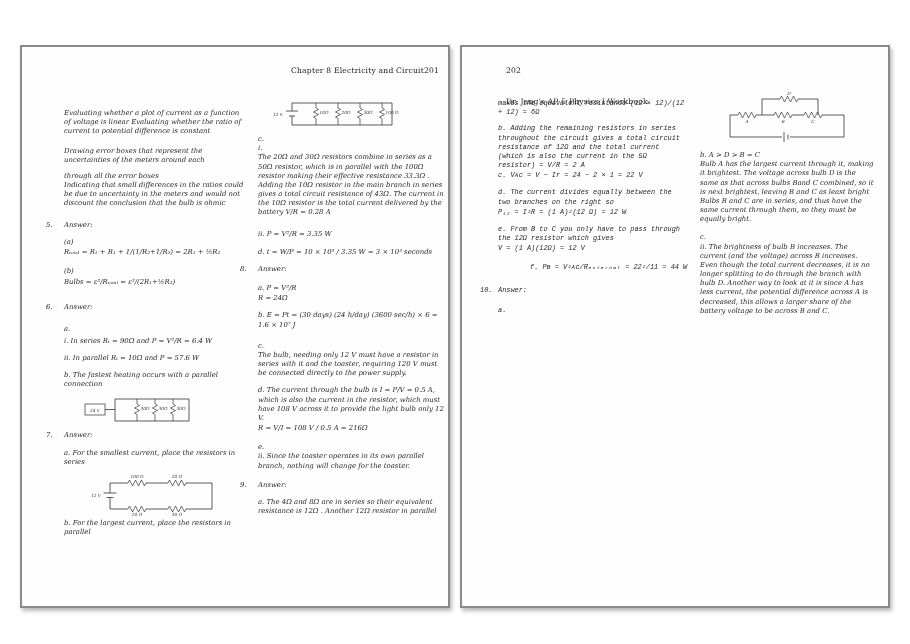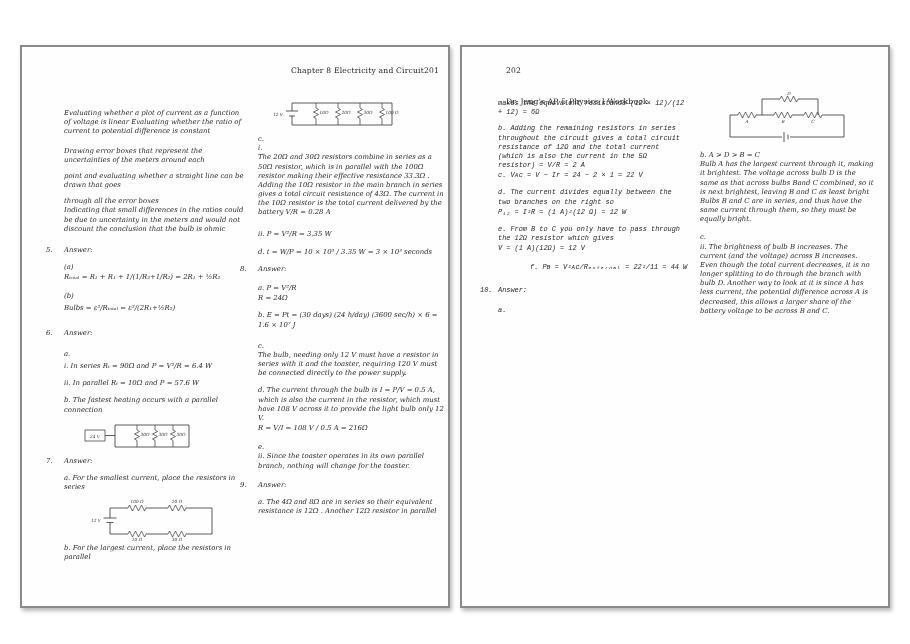"point and evaluating whether a" p { html: <p>point and evaluating whether a straight line can be drawn that goes</p> -> none }
